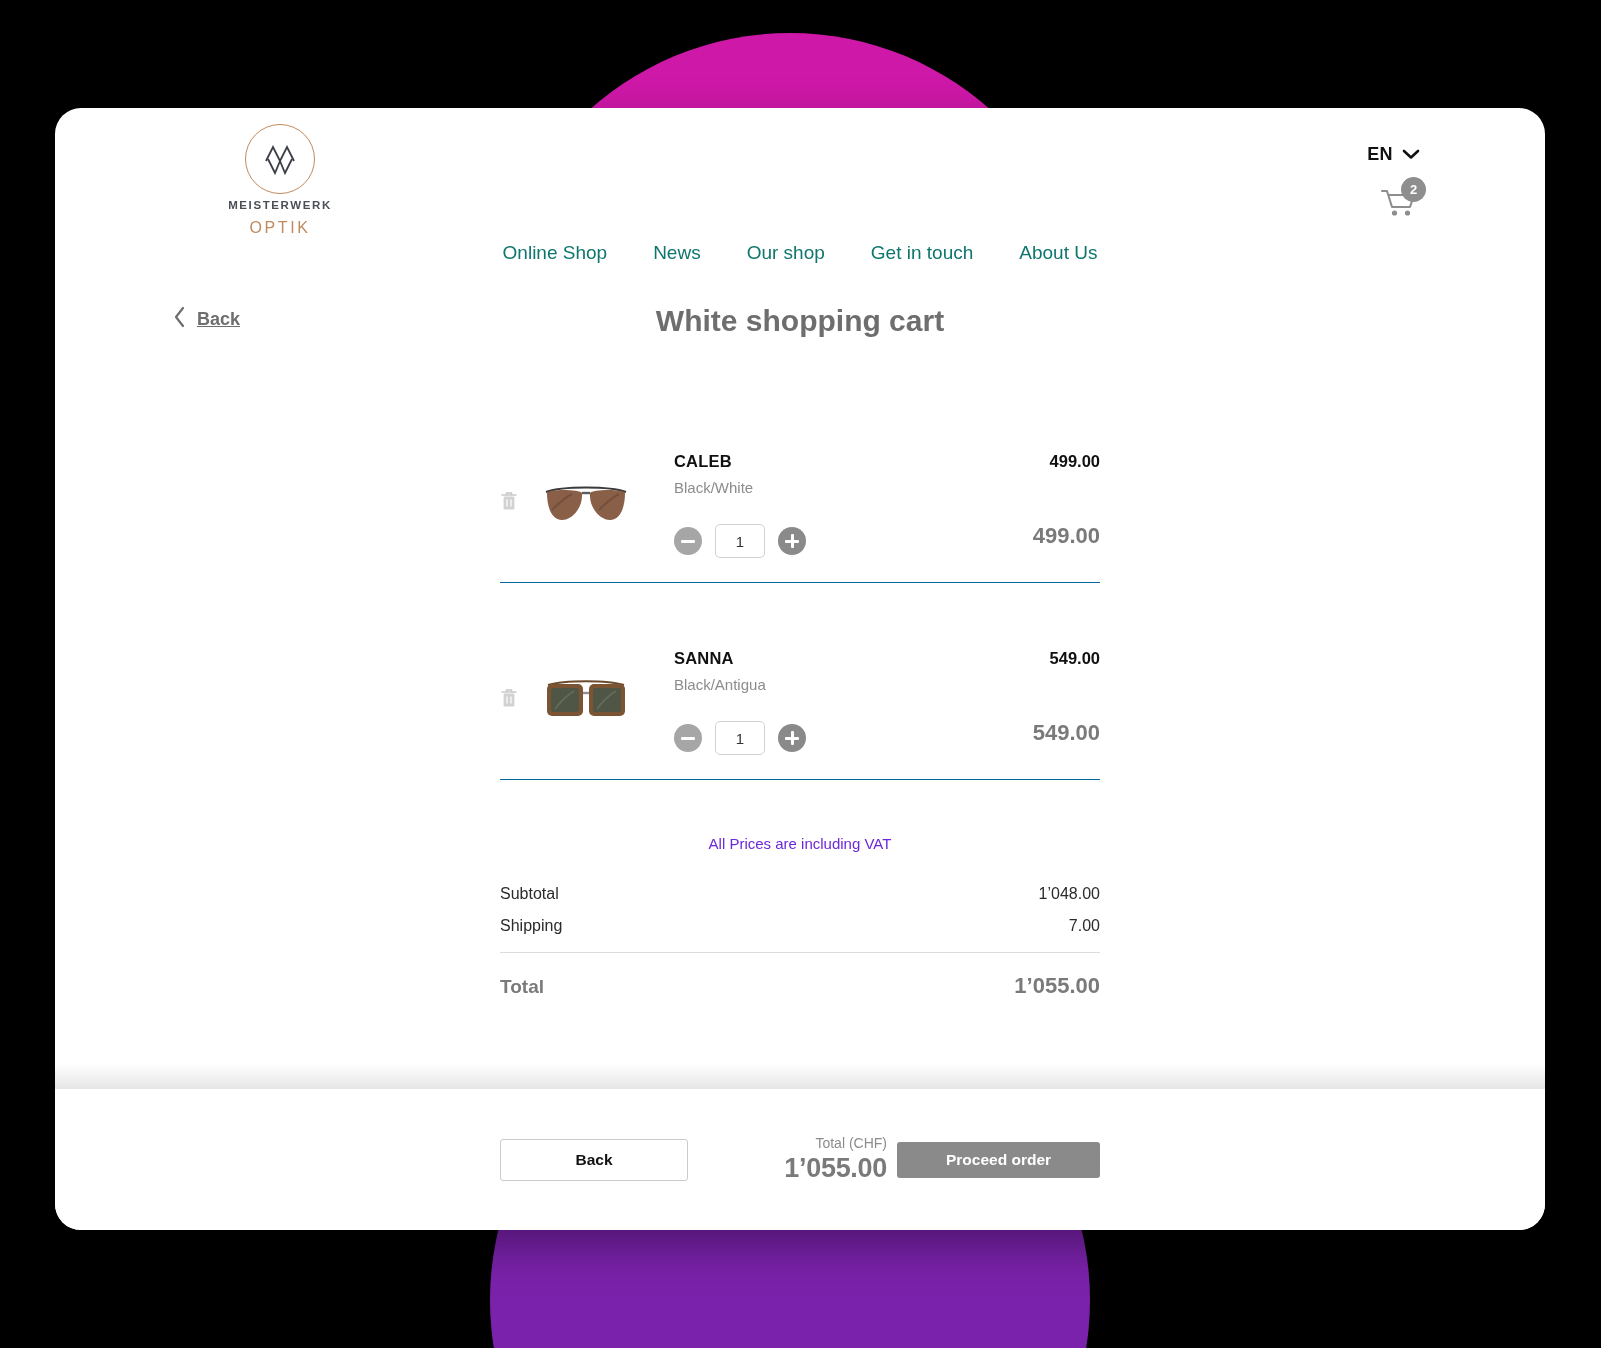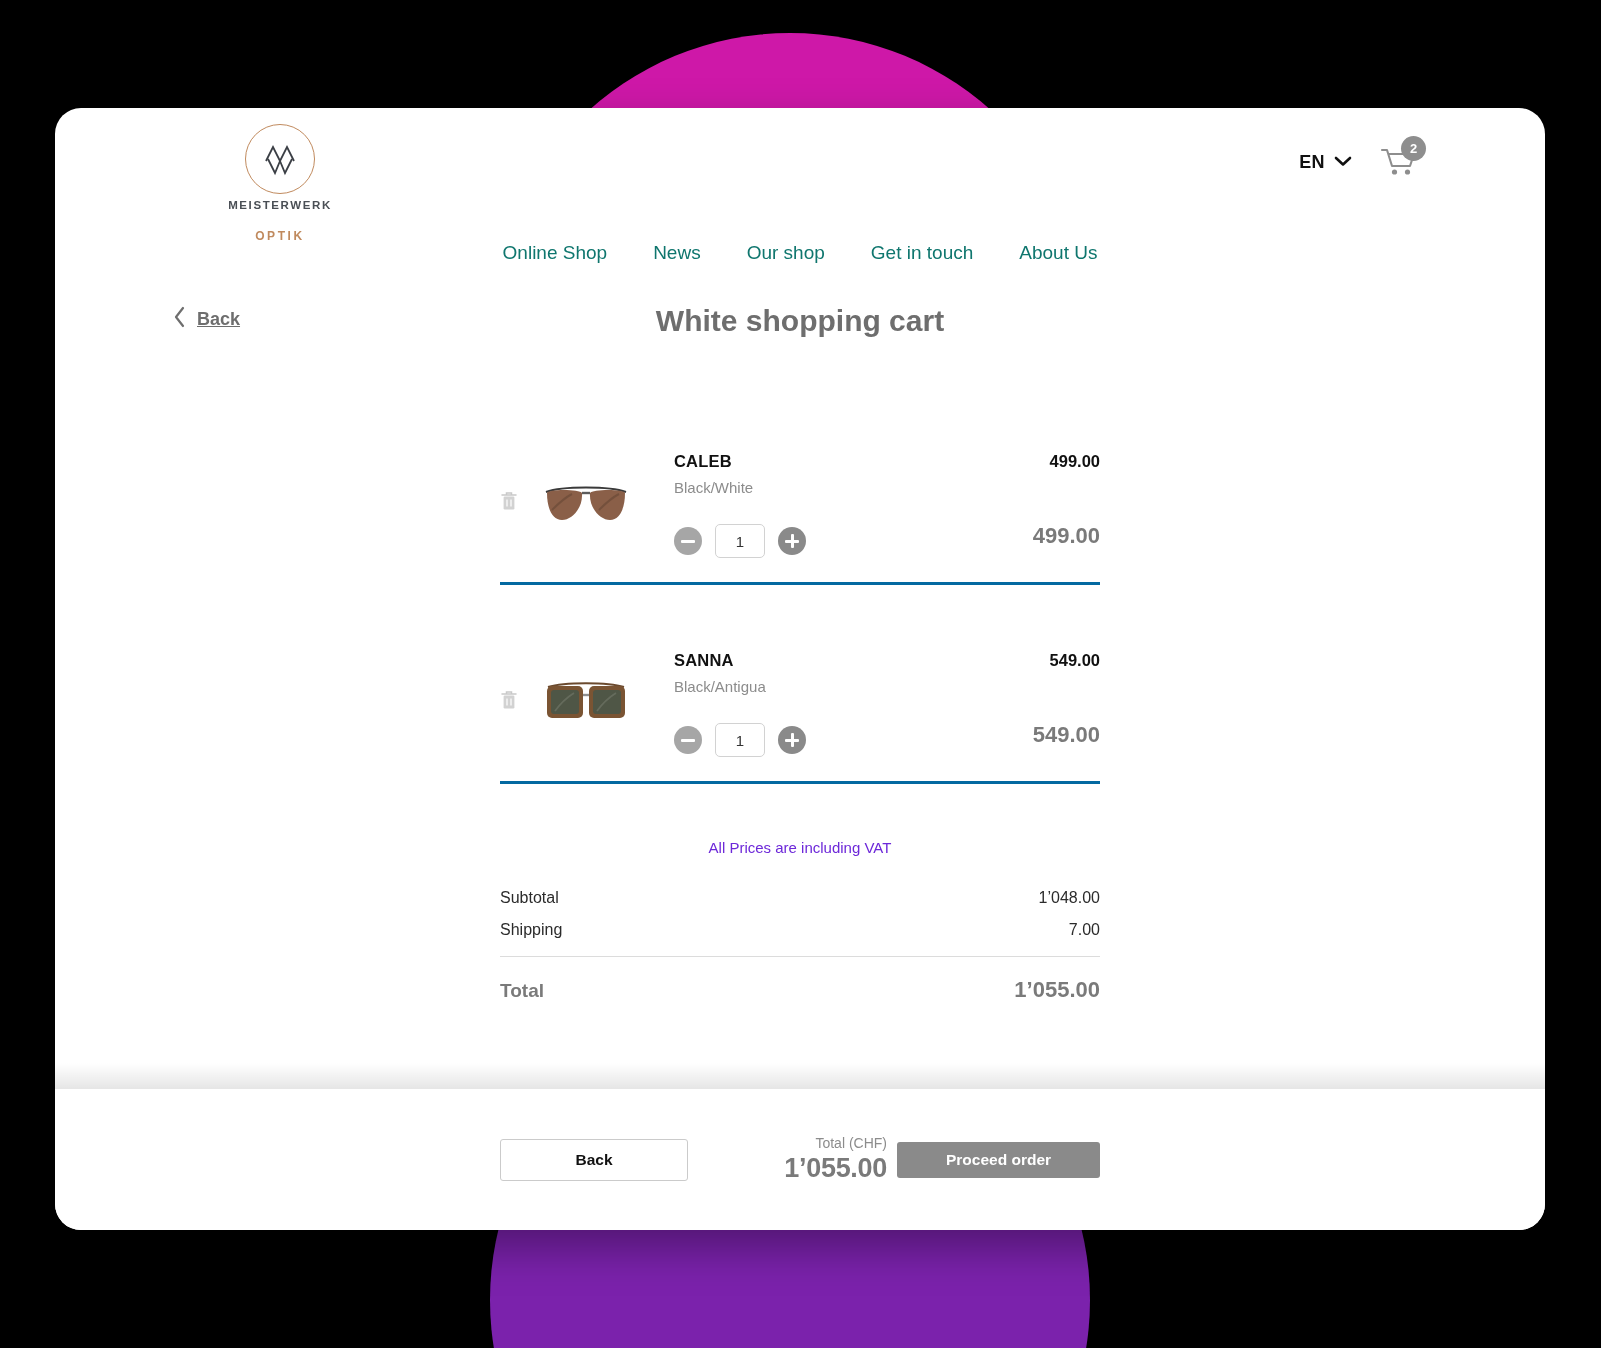"EN" .header-right { align-items: center -> flex-end; flex-direction: none -> column; gap: 28px -> 20px }
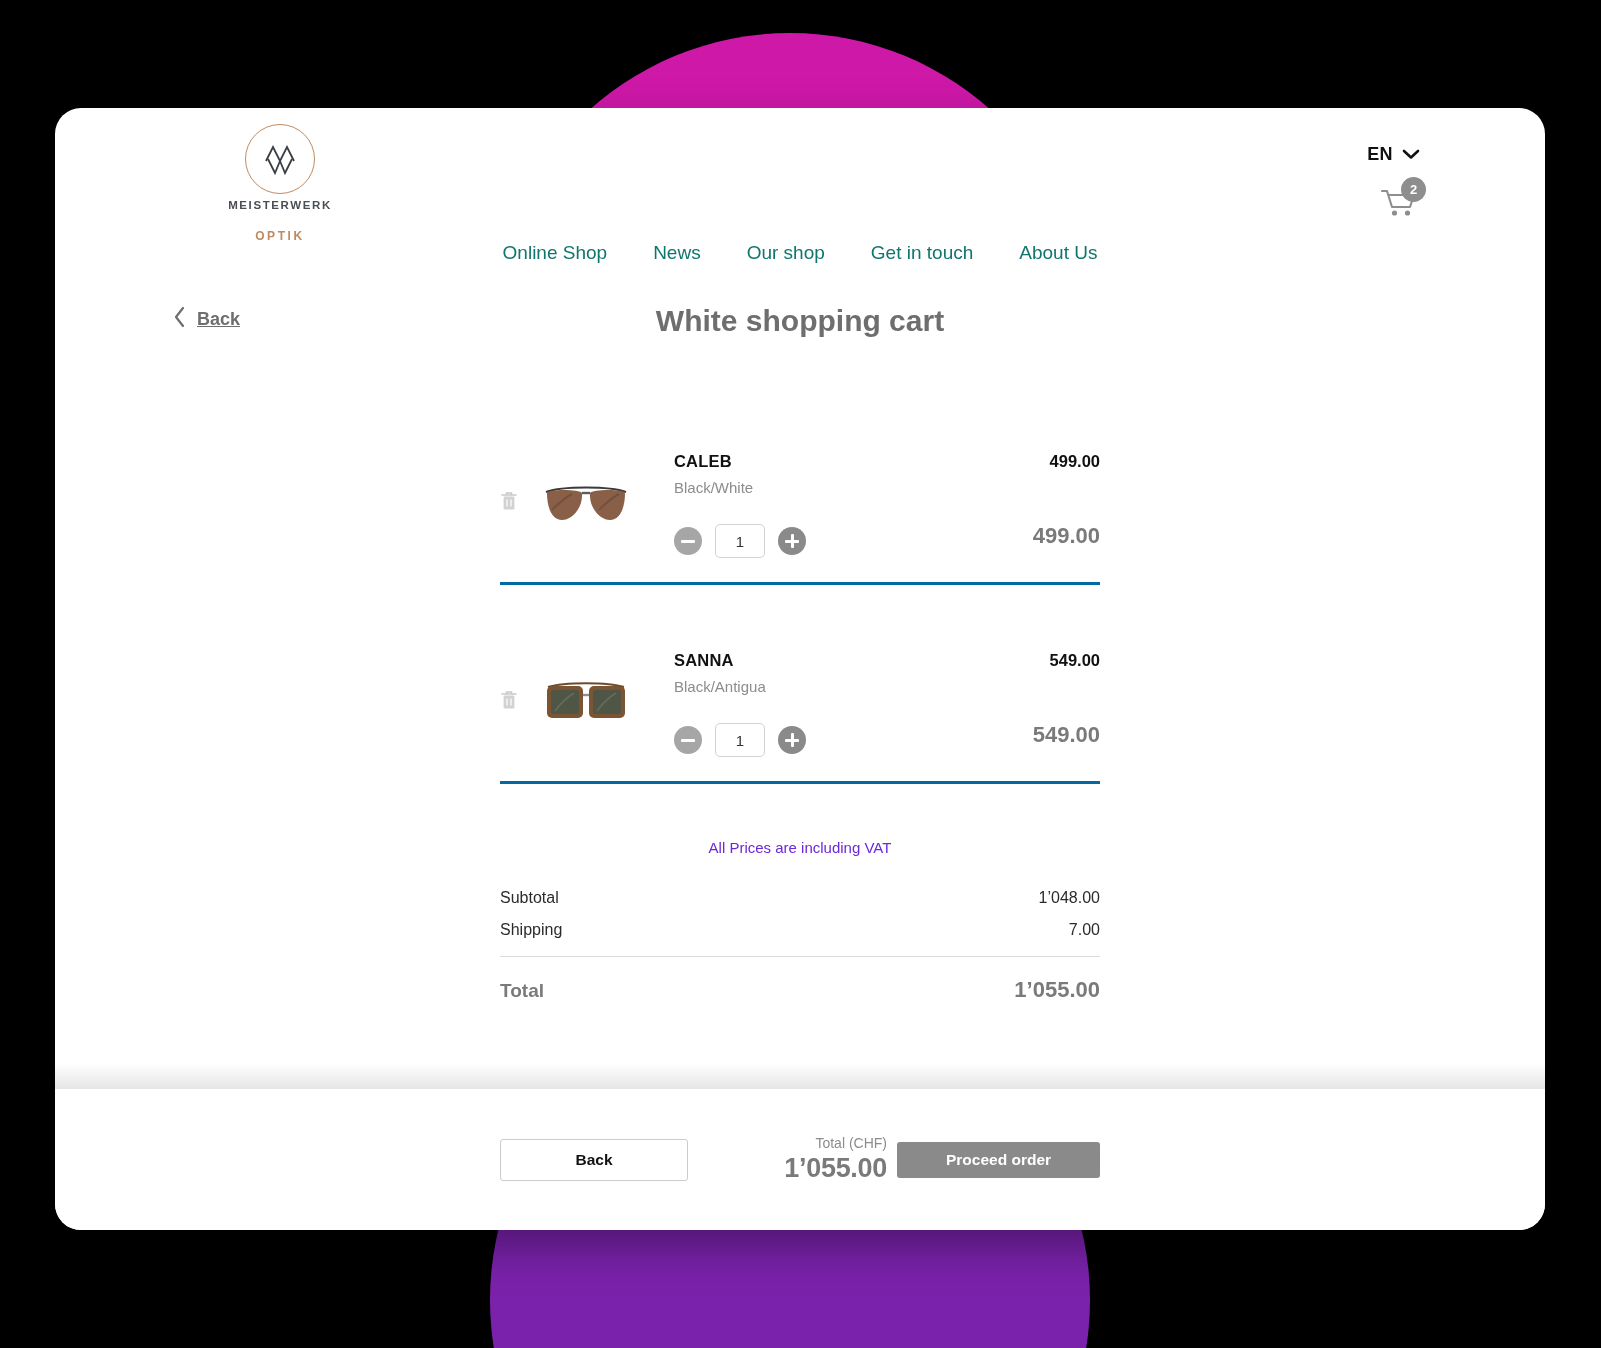"OPTIK" .logo-sub { font-size: 12px -> 16px; font-weight: 700 -> 400; margin-top: 18px -> 8px }
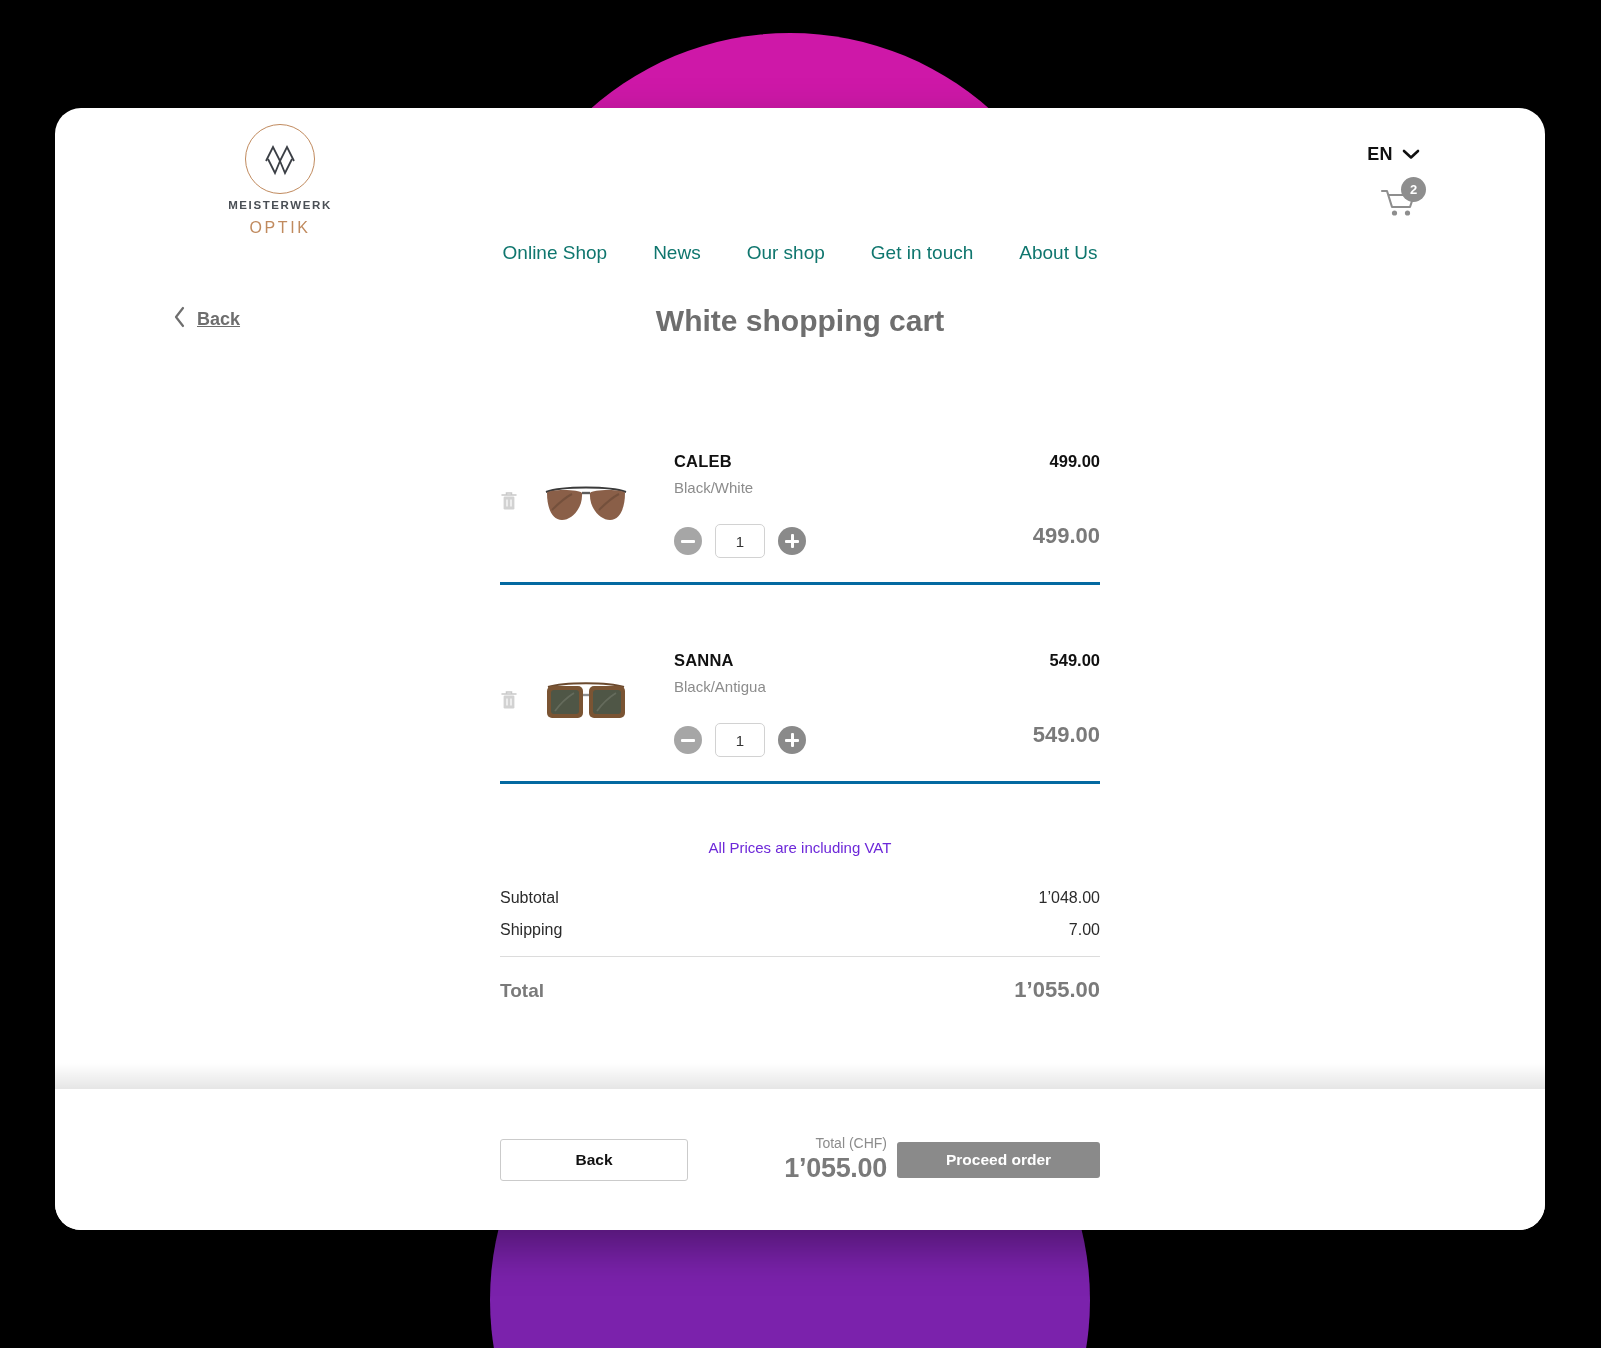"CALEB" .cart-row { border-bottom: 3px solid #0369a1 -> 1px solid #0369a1 }
